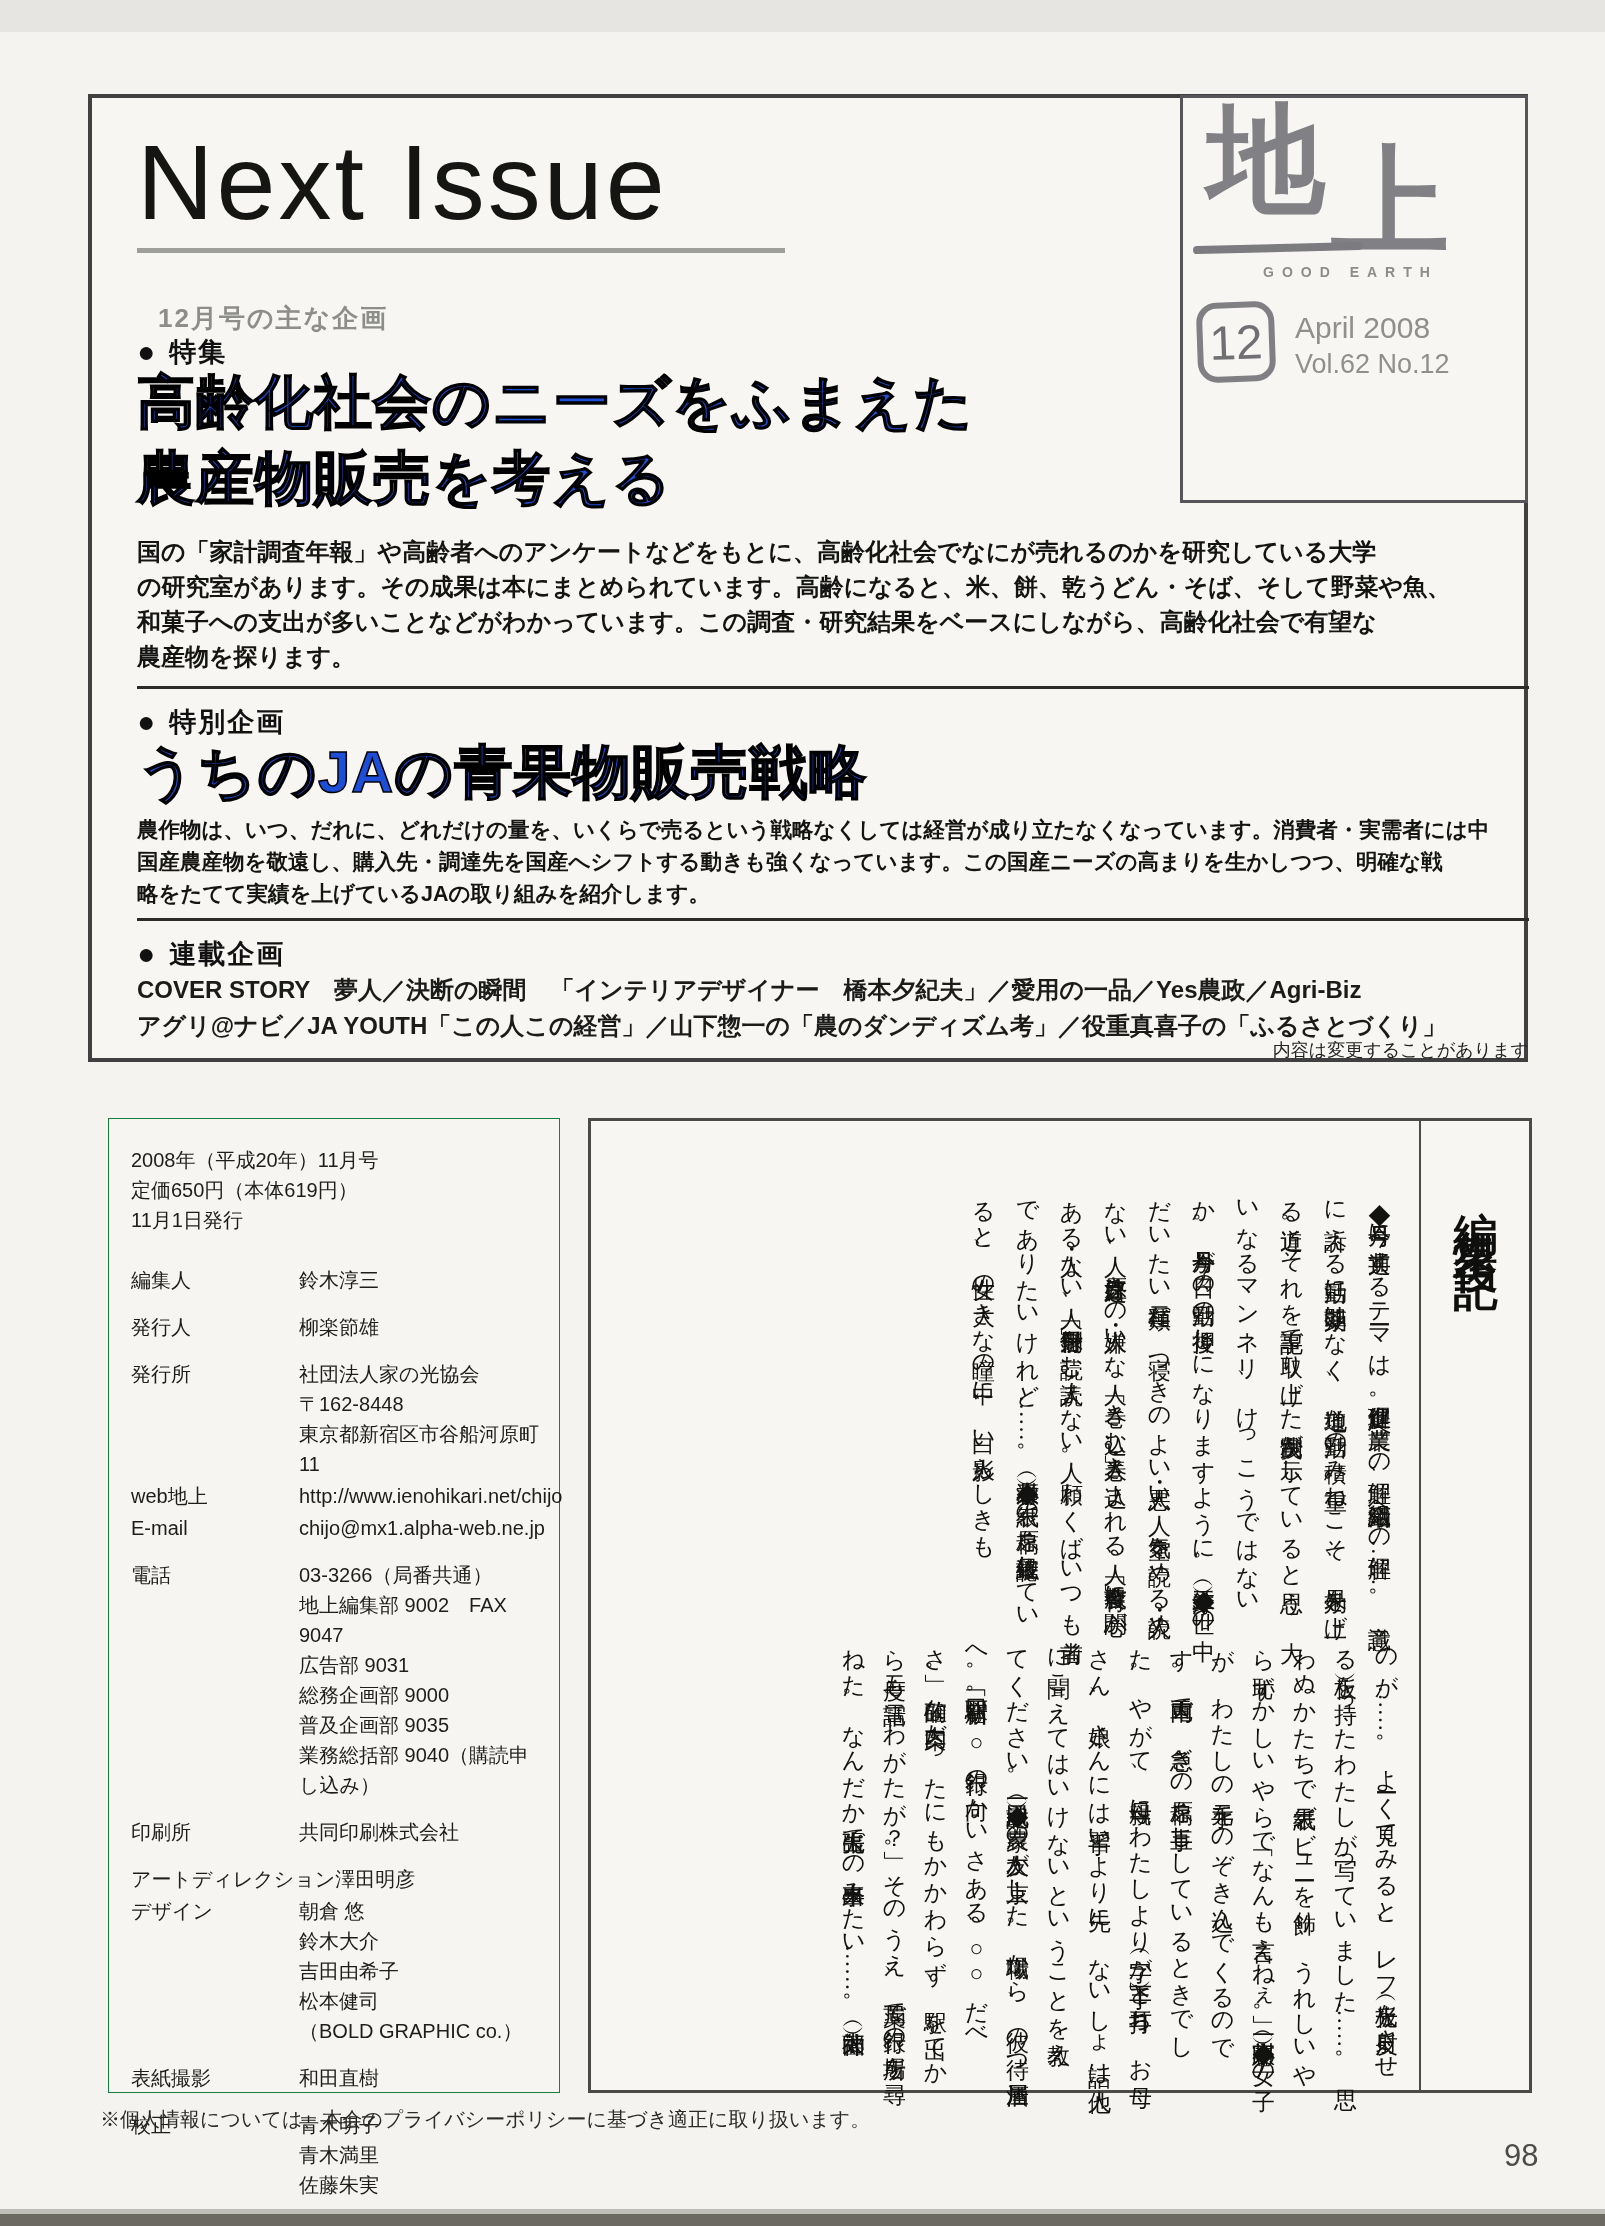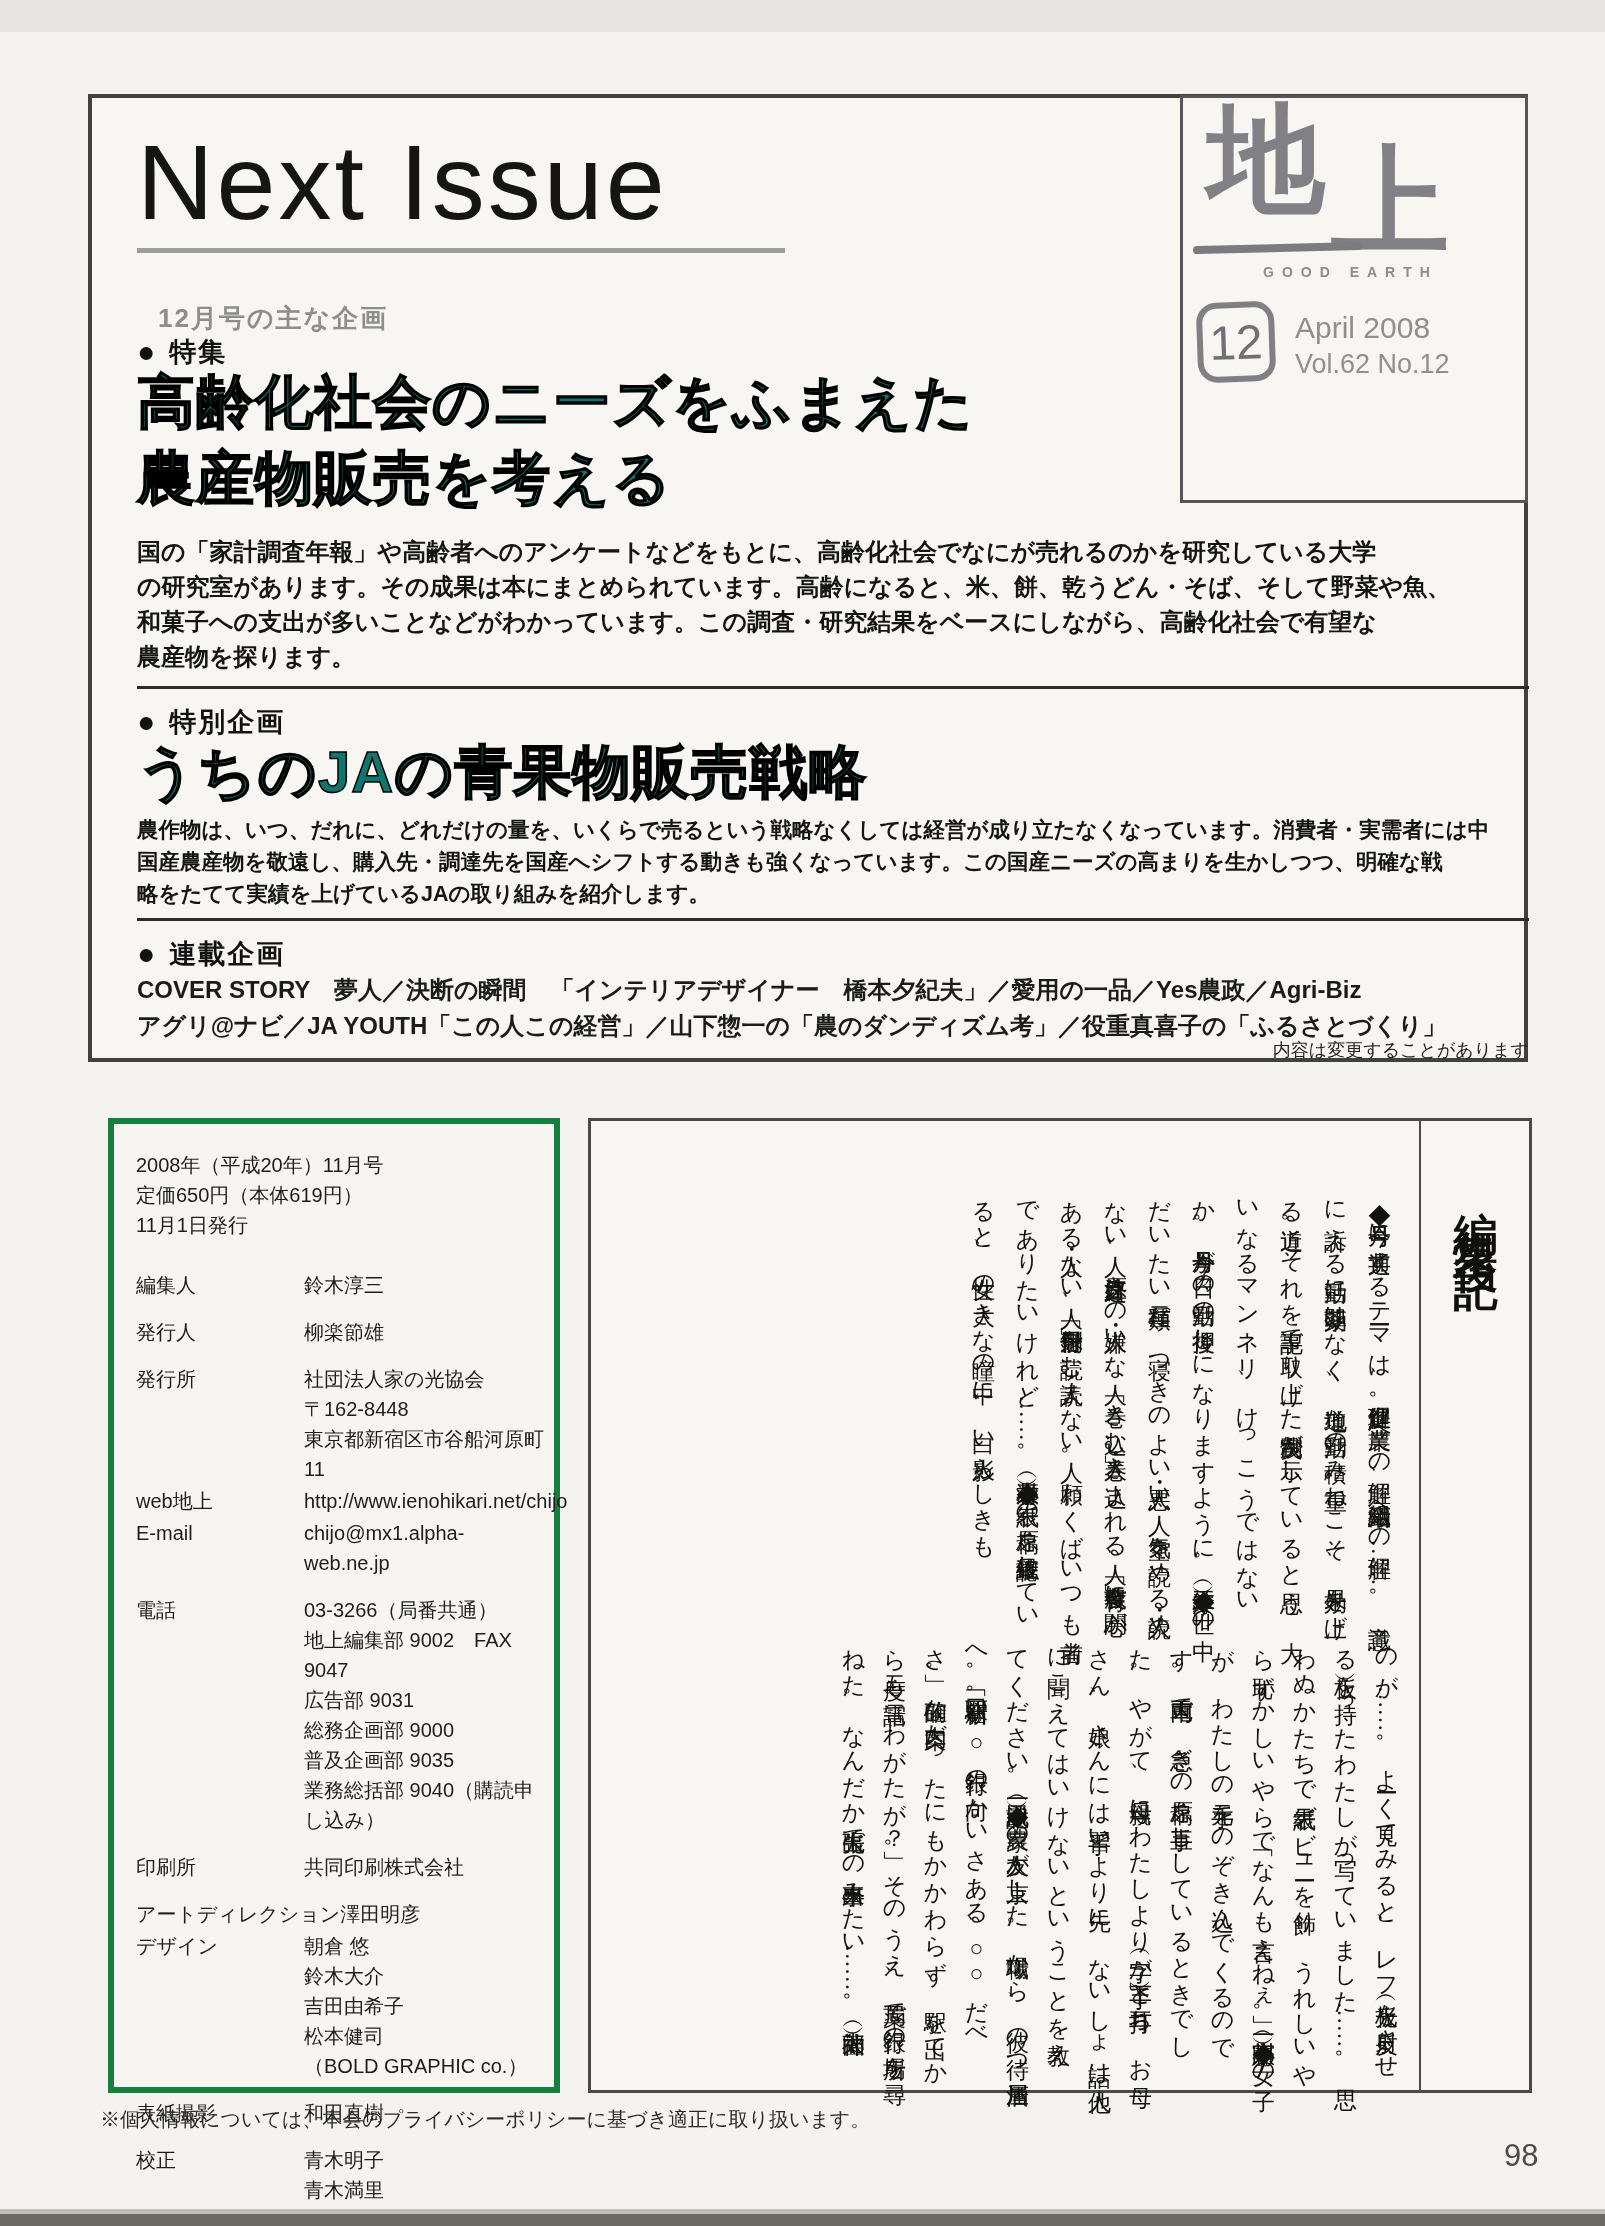"高齢化社会のニーズをふまえた" .headline { color: #0f766e -> #1d4ed8 }
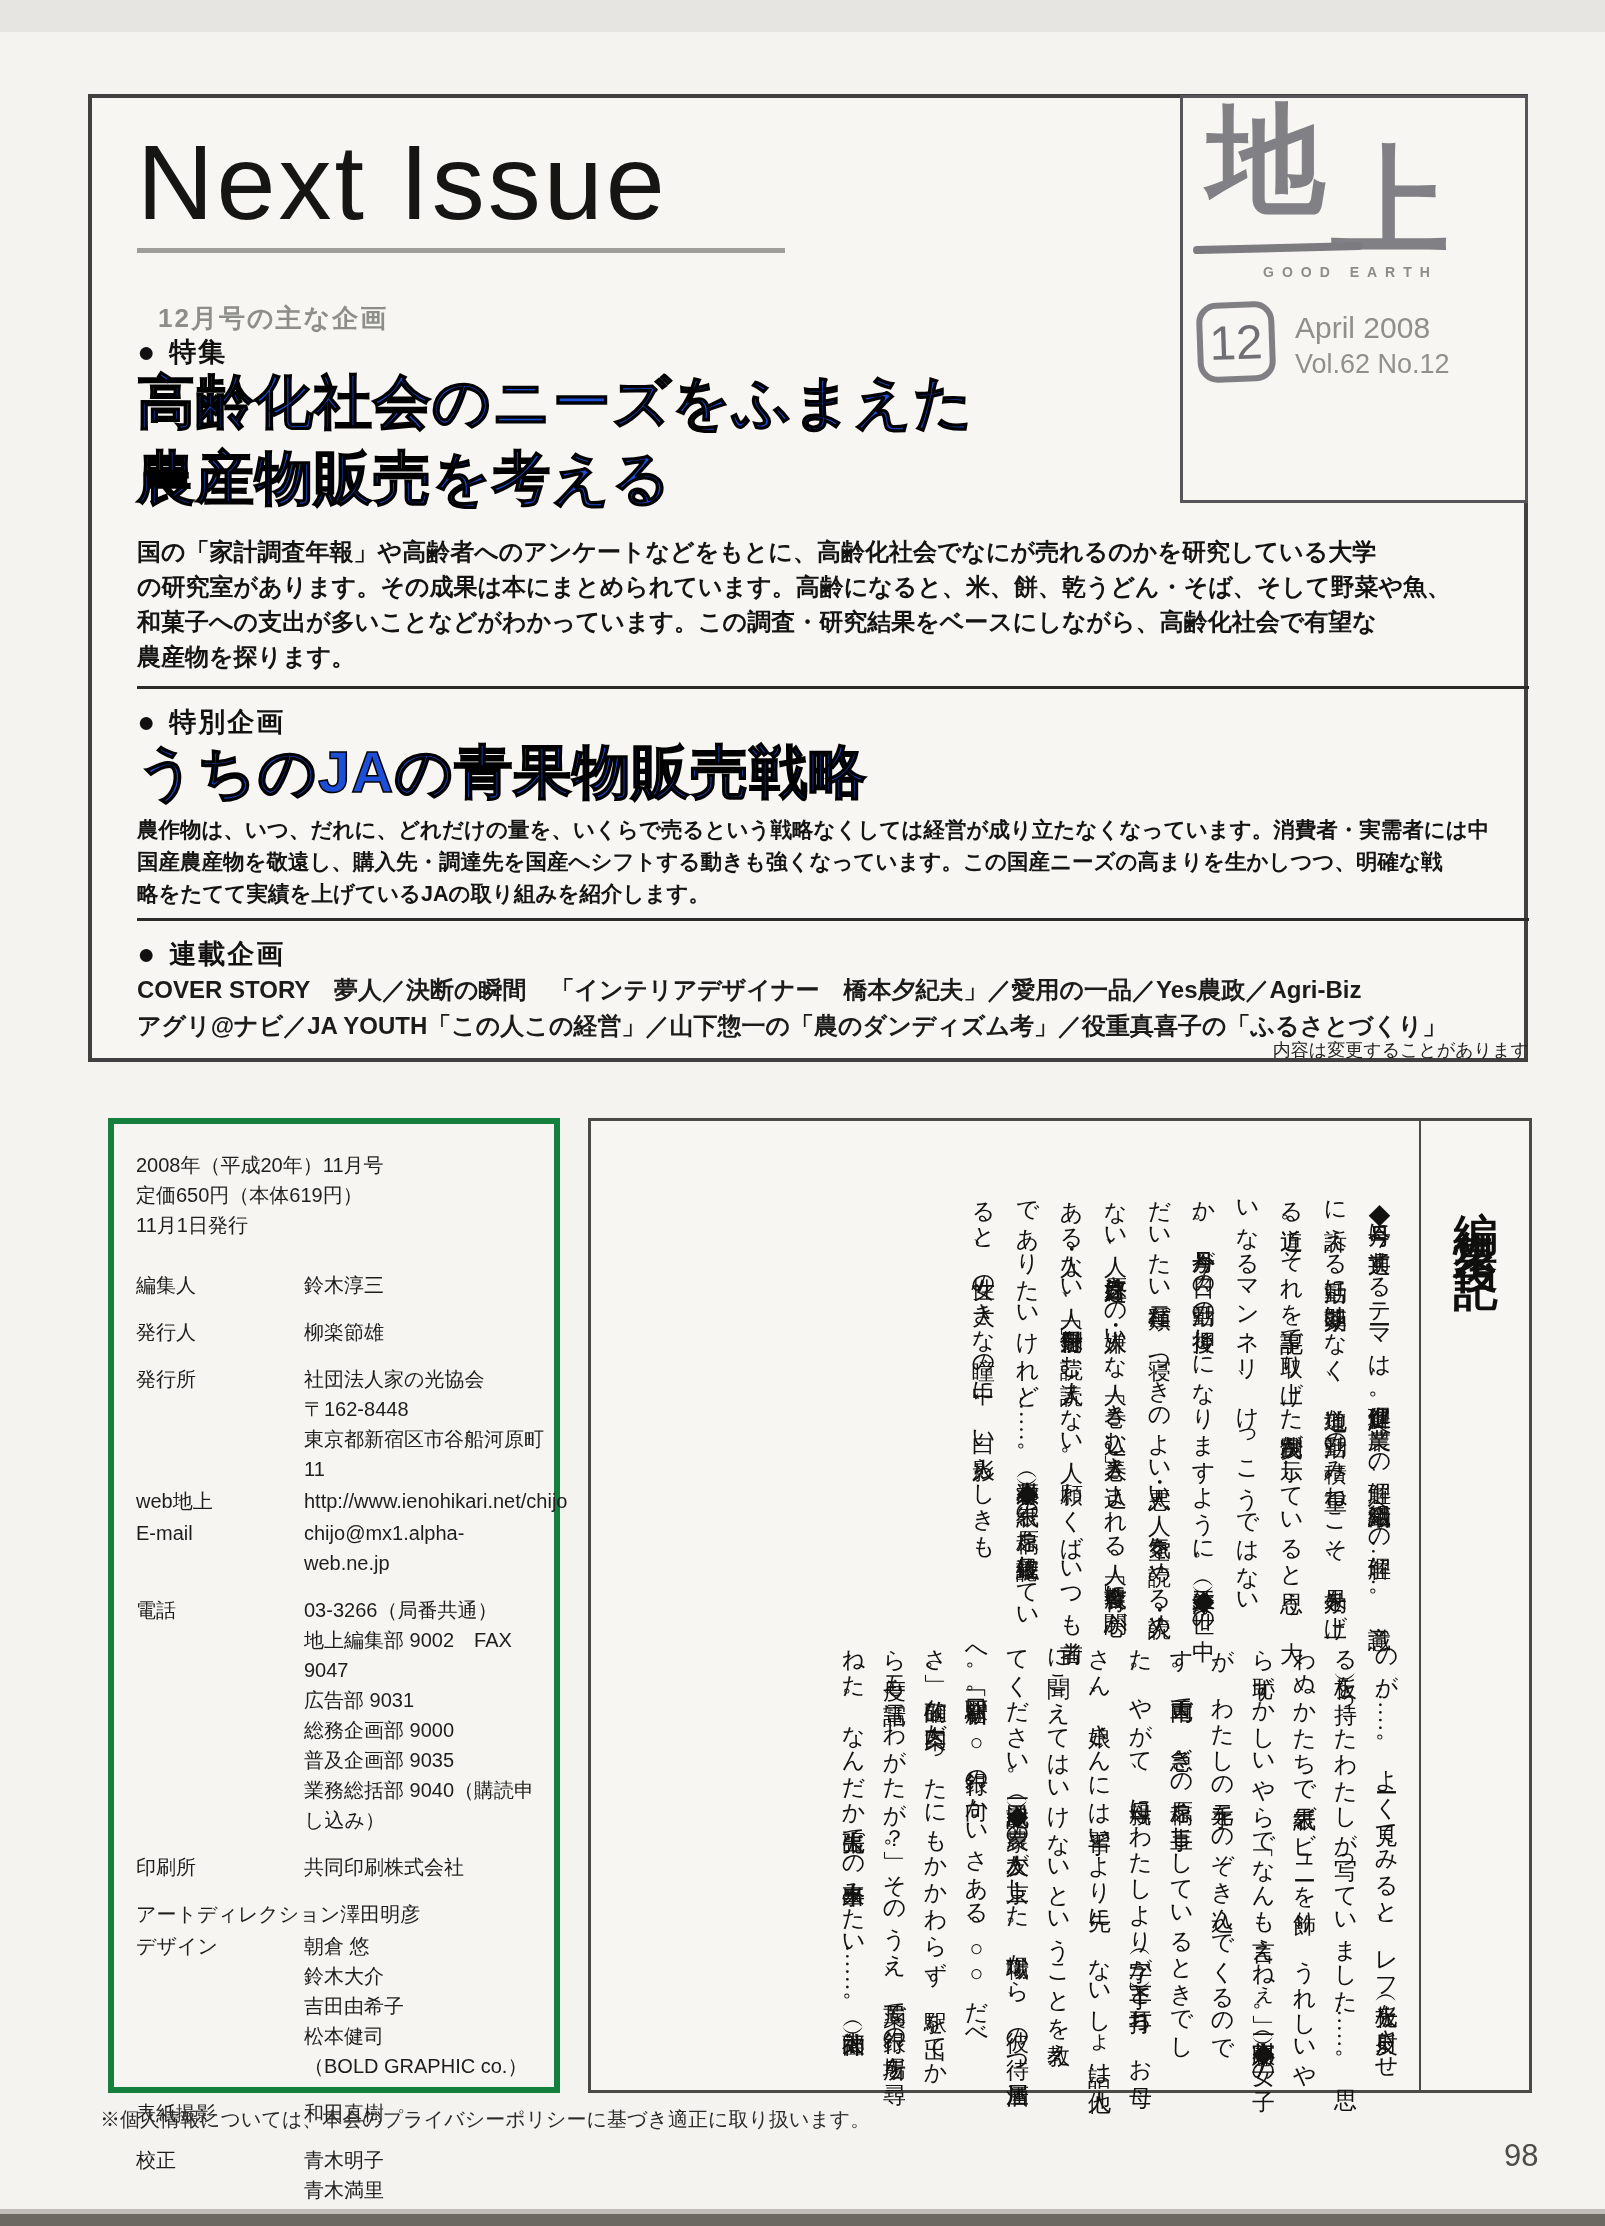"2008年（平成20年）11月号" .colophon { border: 6px solid #15803d -> 1px solid #15803d }
